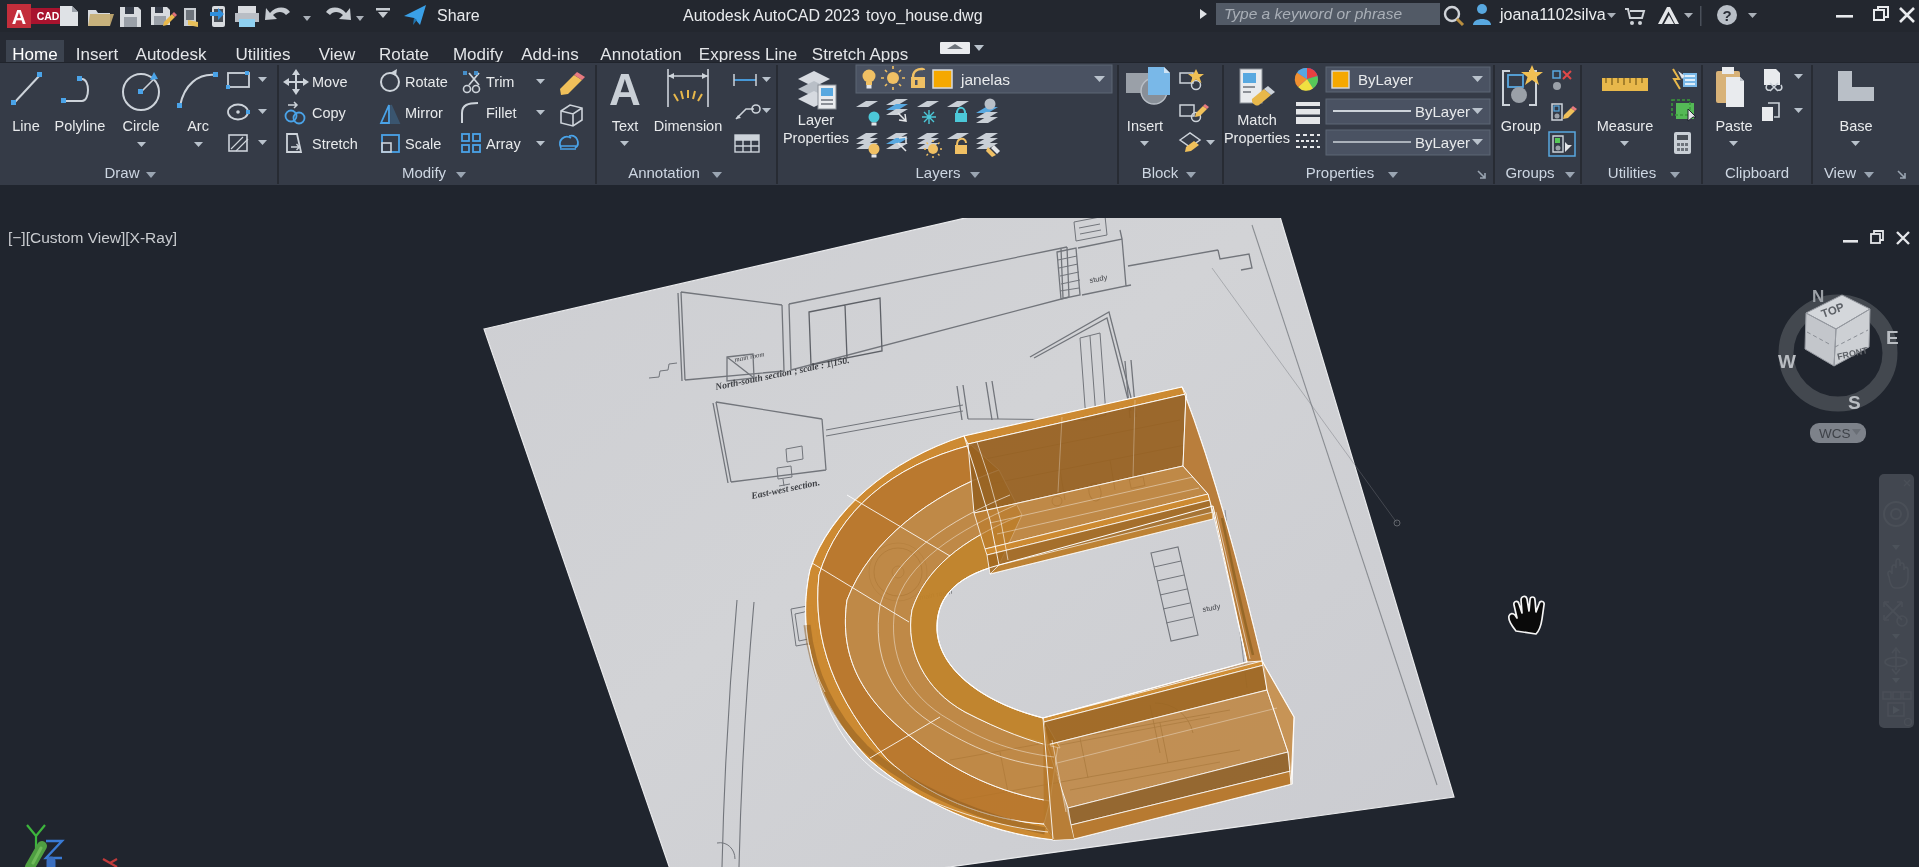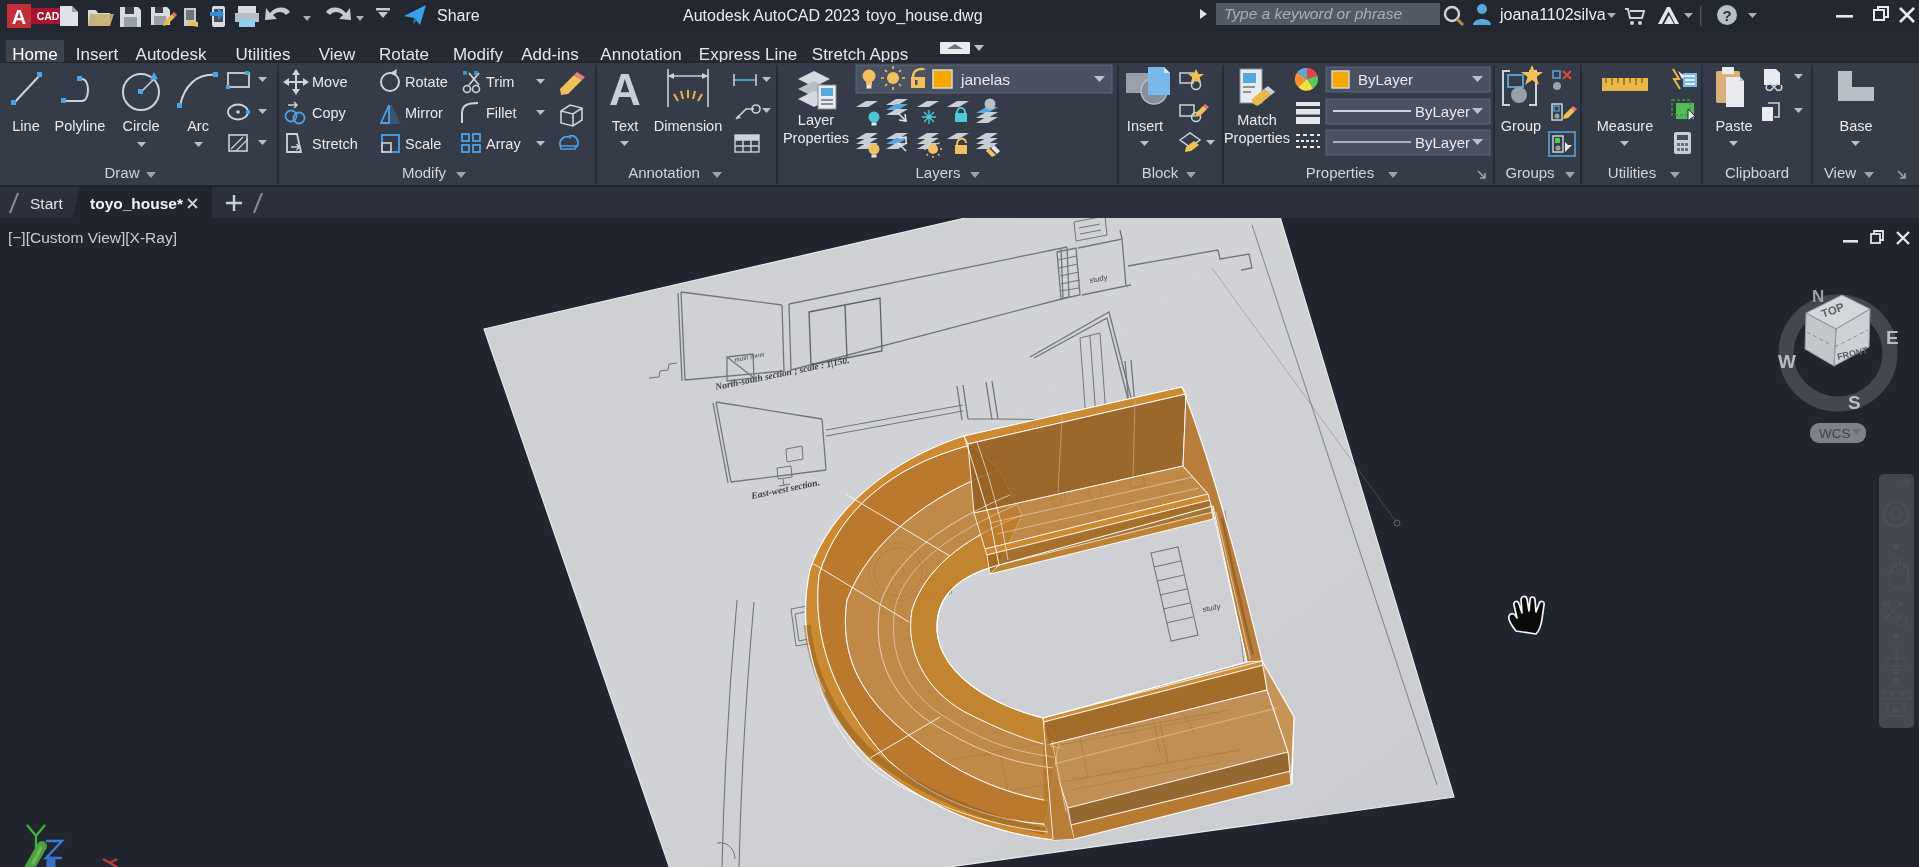"Start" div { html: <div> <svg> <path></path> <text>Start</text> <path></path> <text>toyo_house*</text> <path></path> <path></path> <path></path> </svg> </div> -> none }
